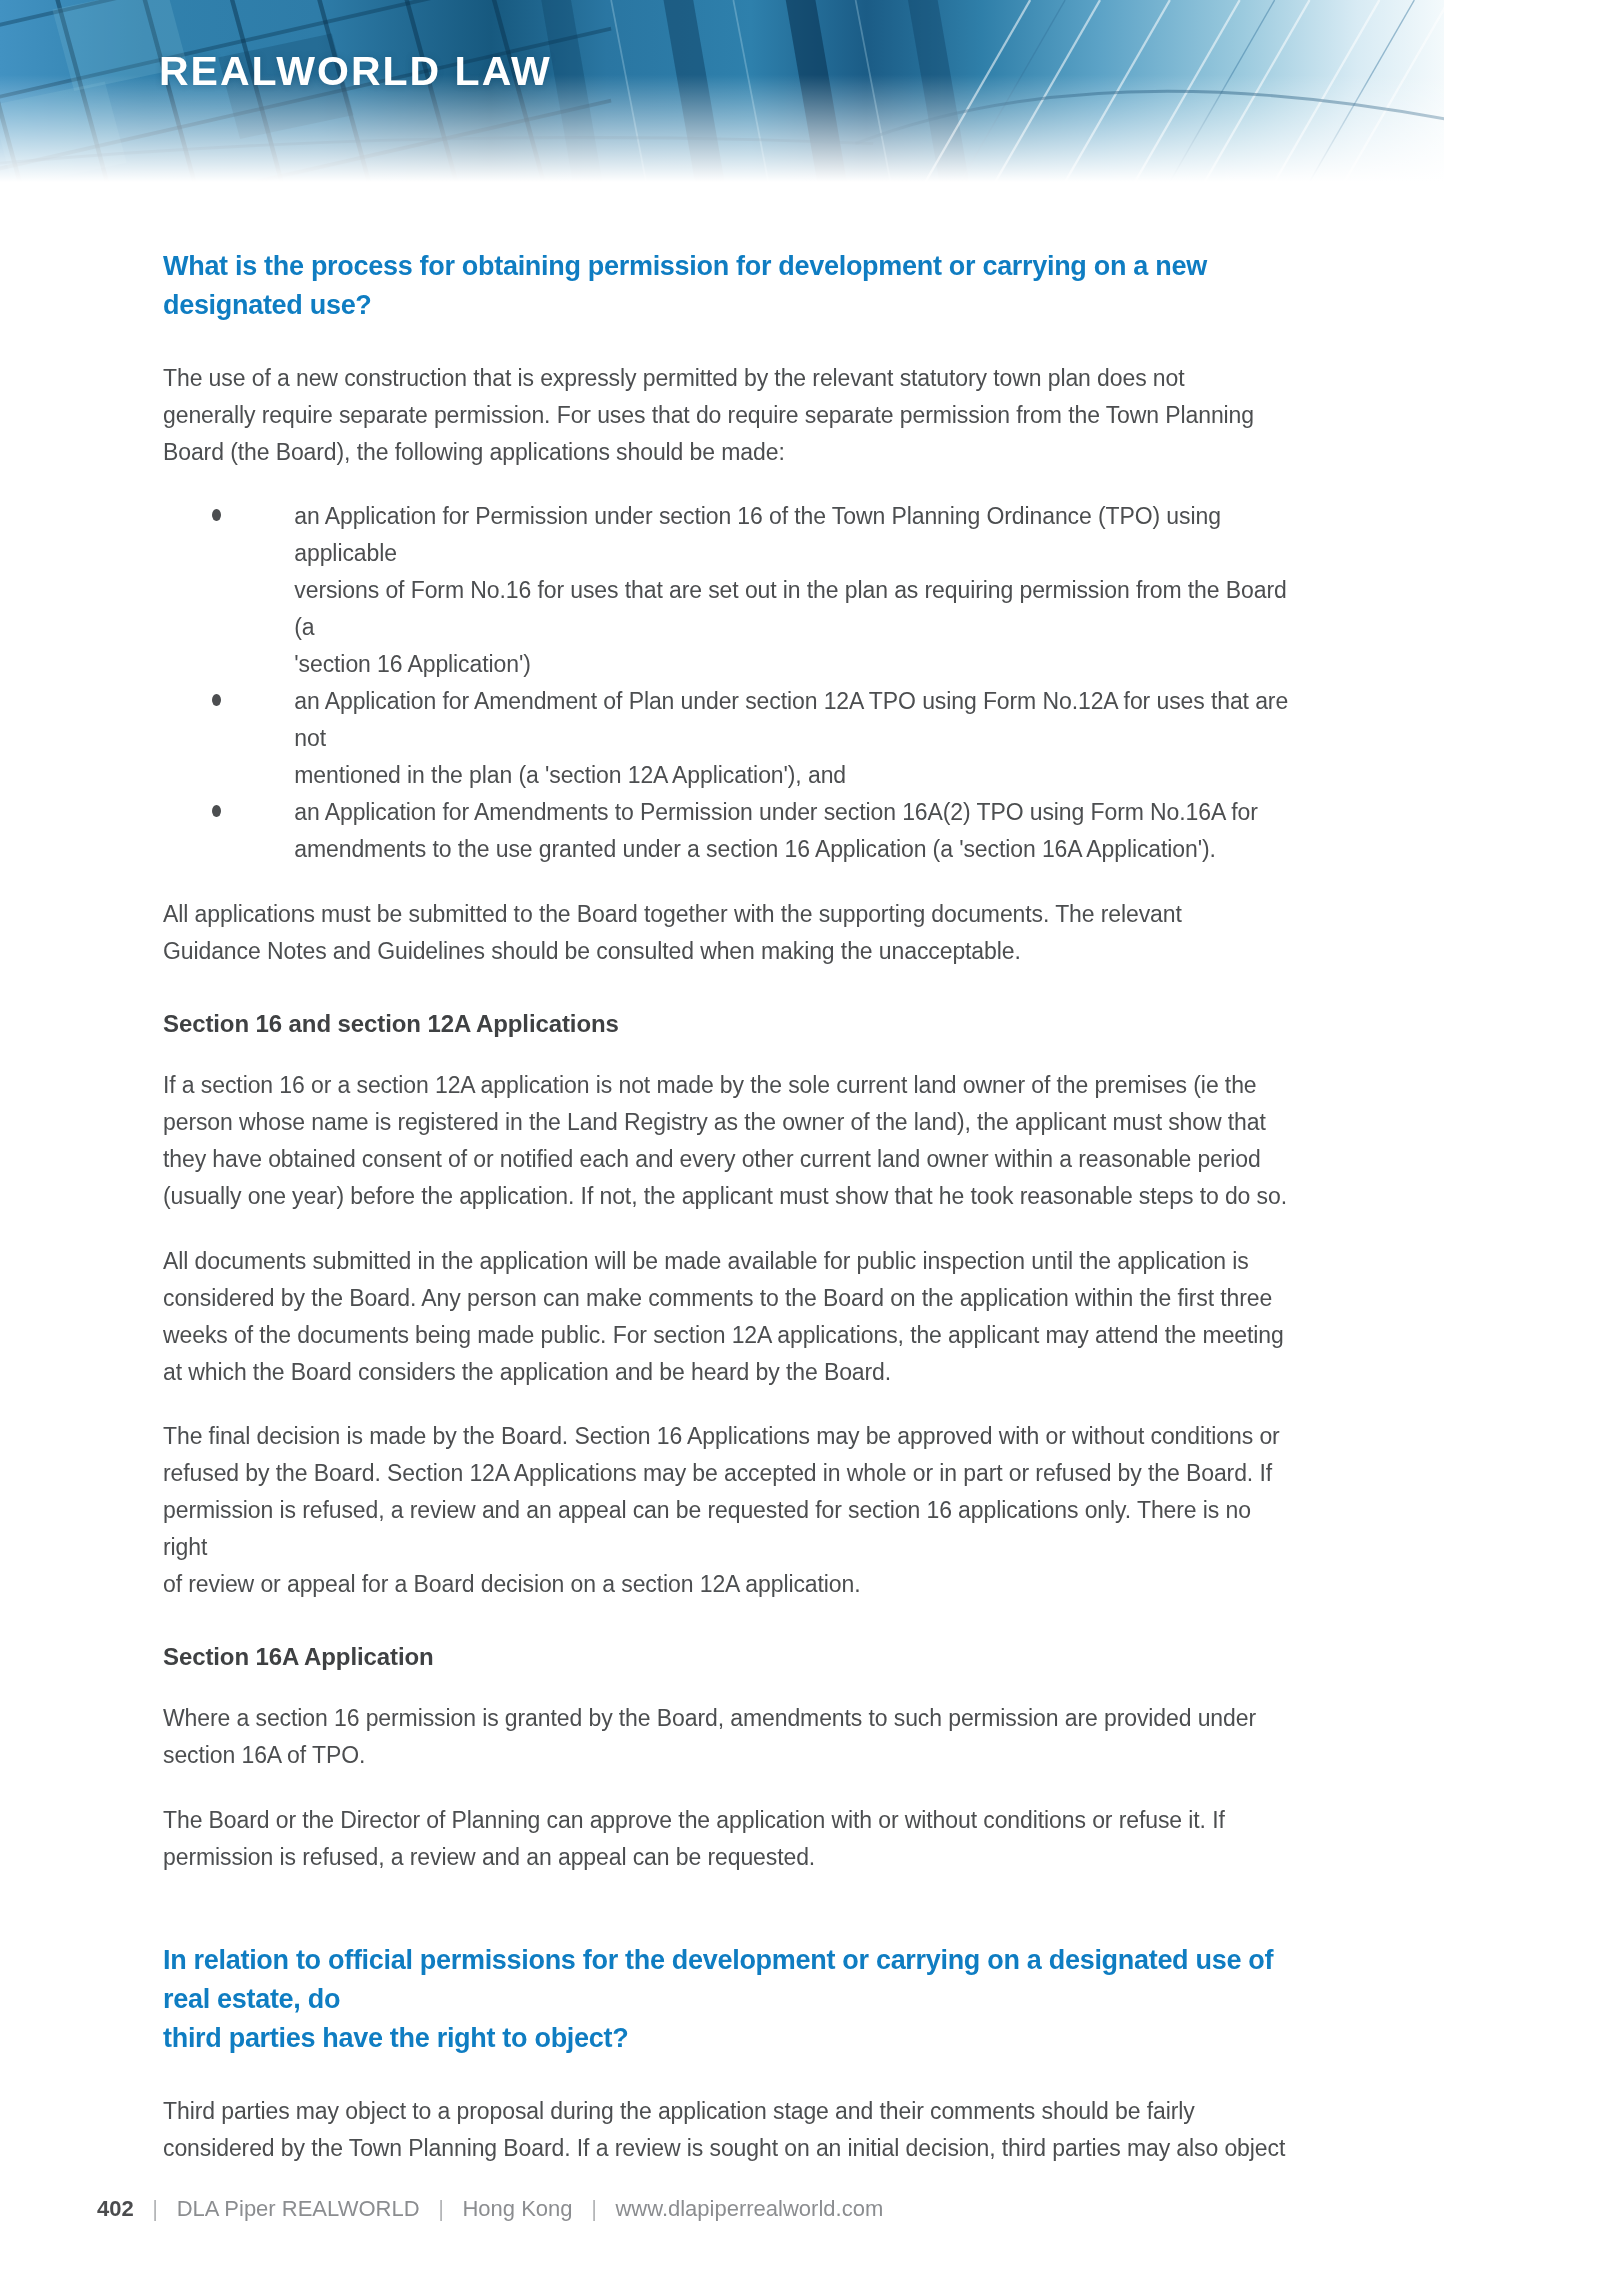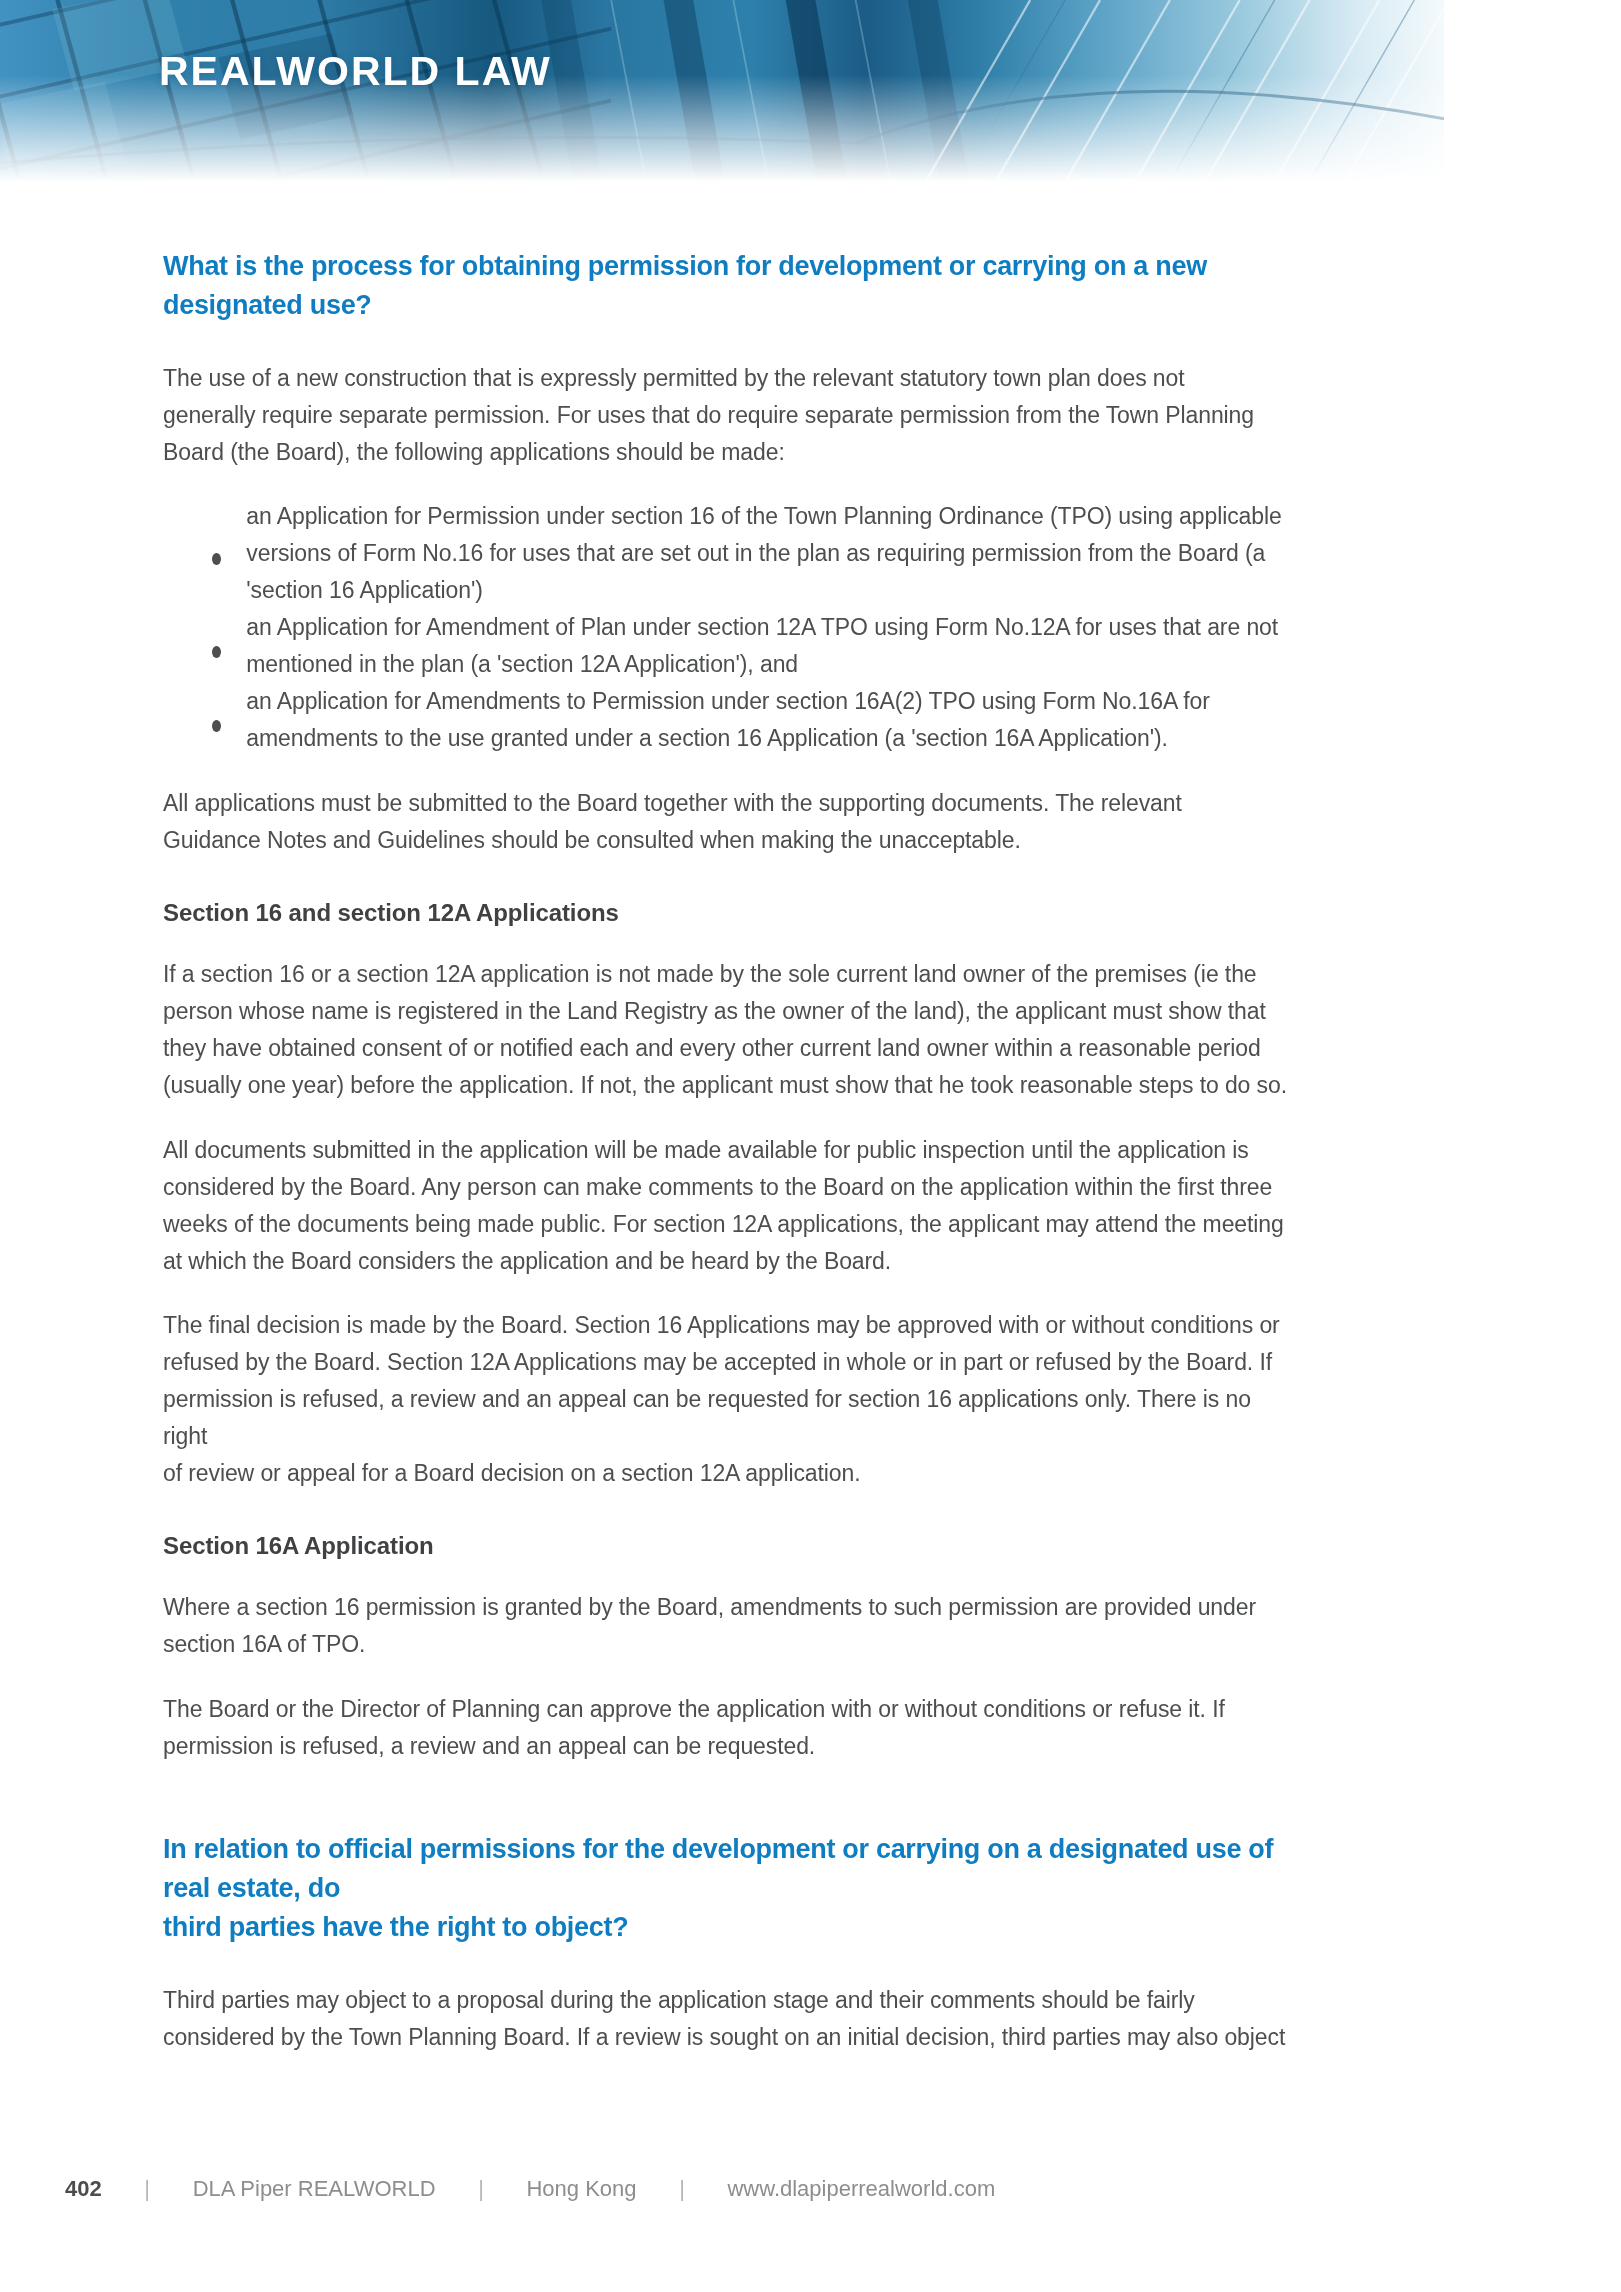"an Application for Permission under" ul.bullets li { align-items: center -> flex-start; gap: none -> 48px }
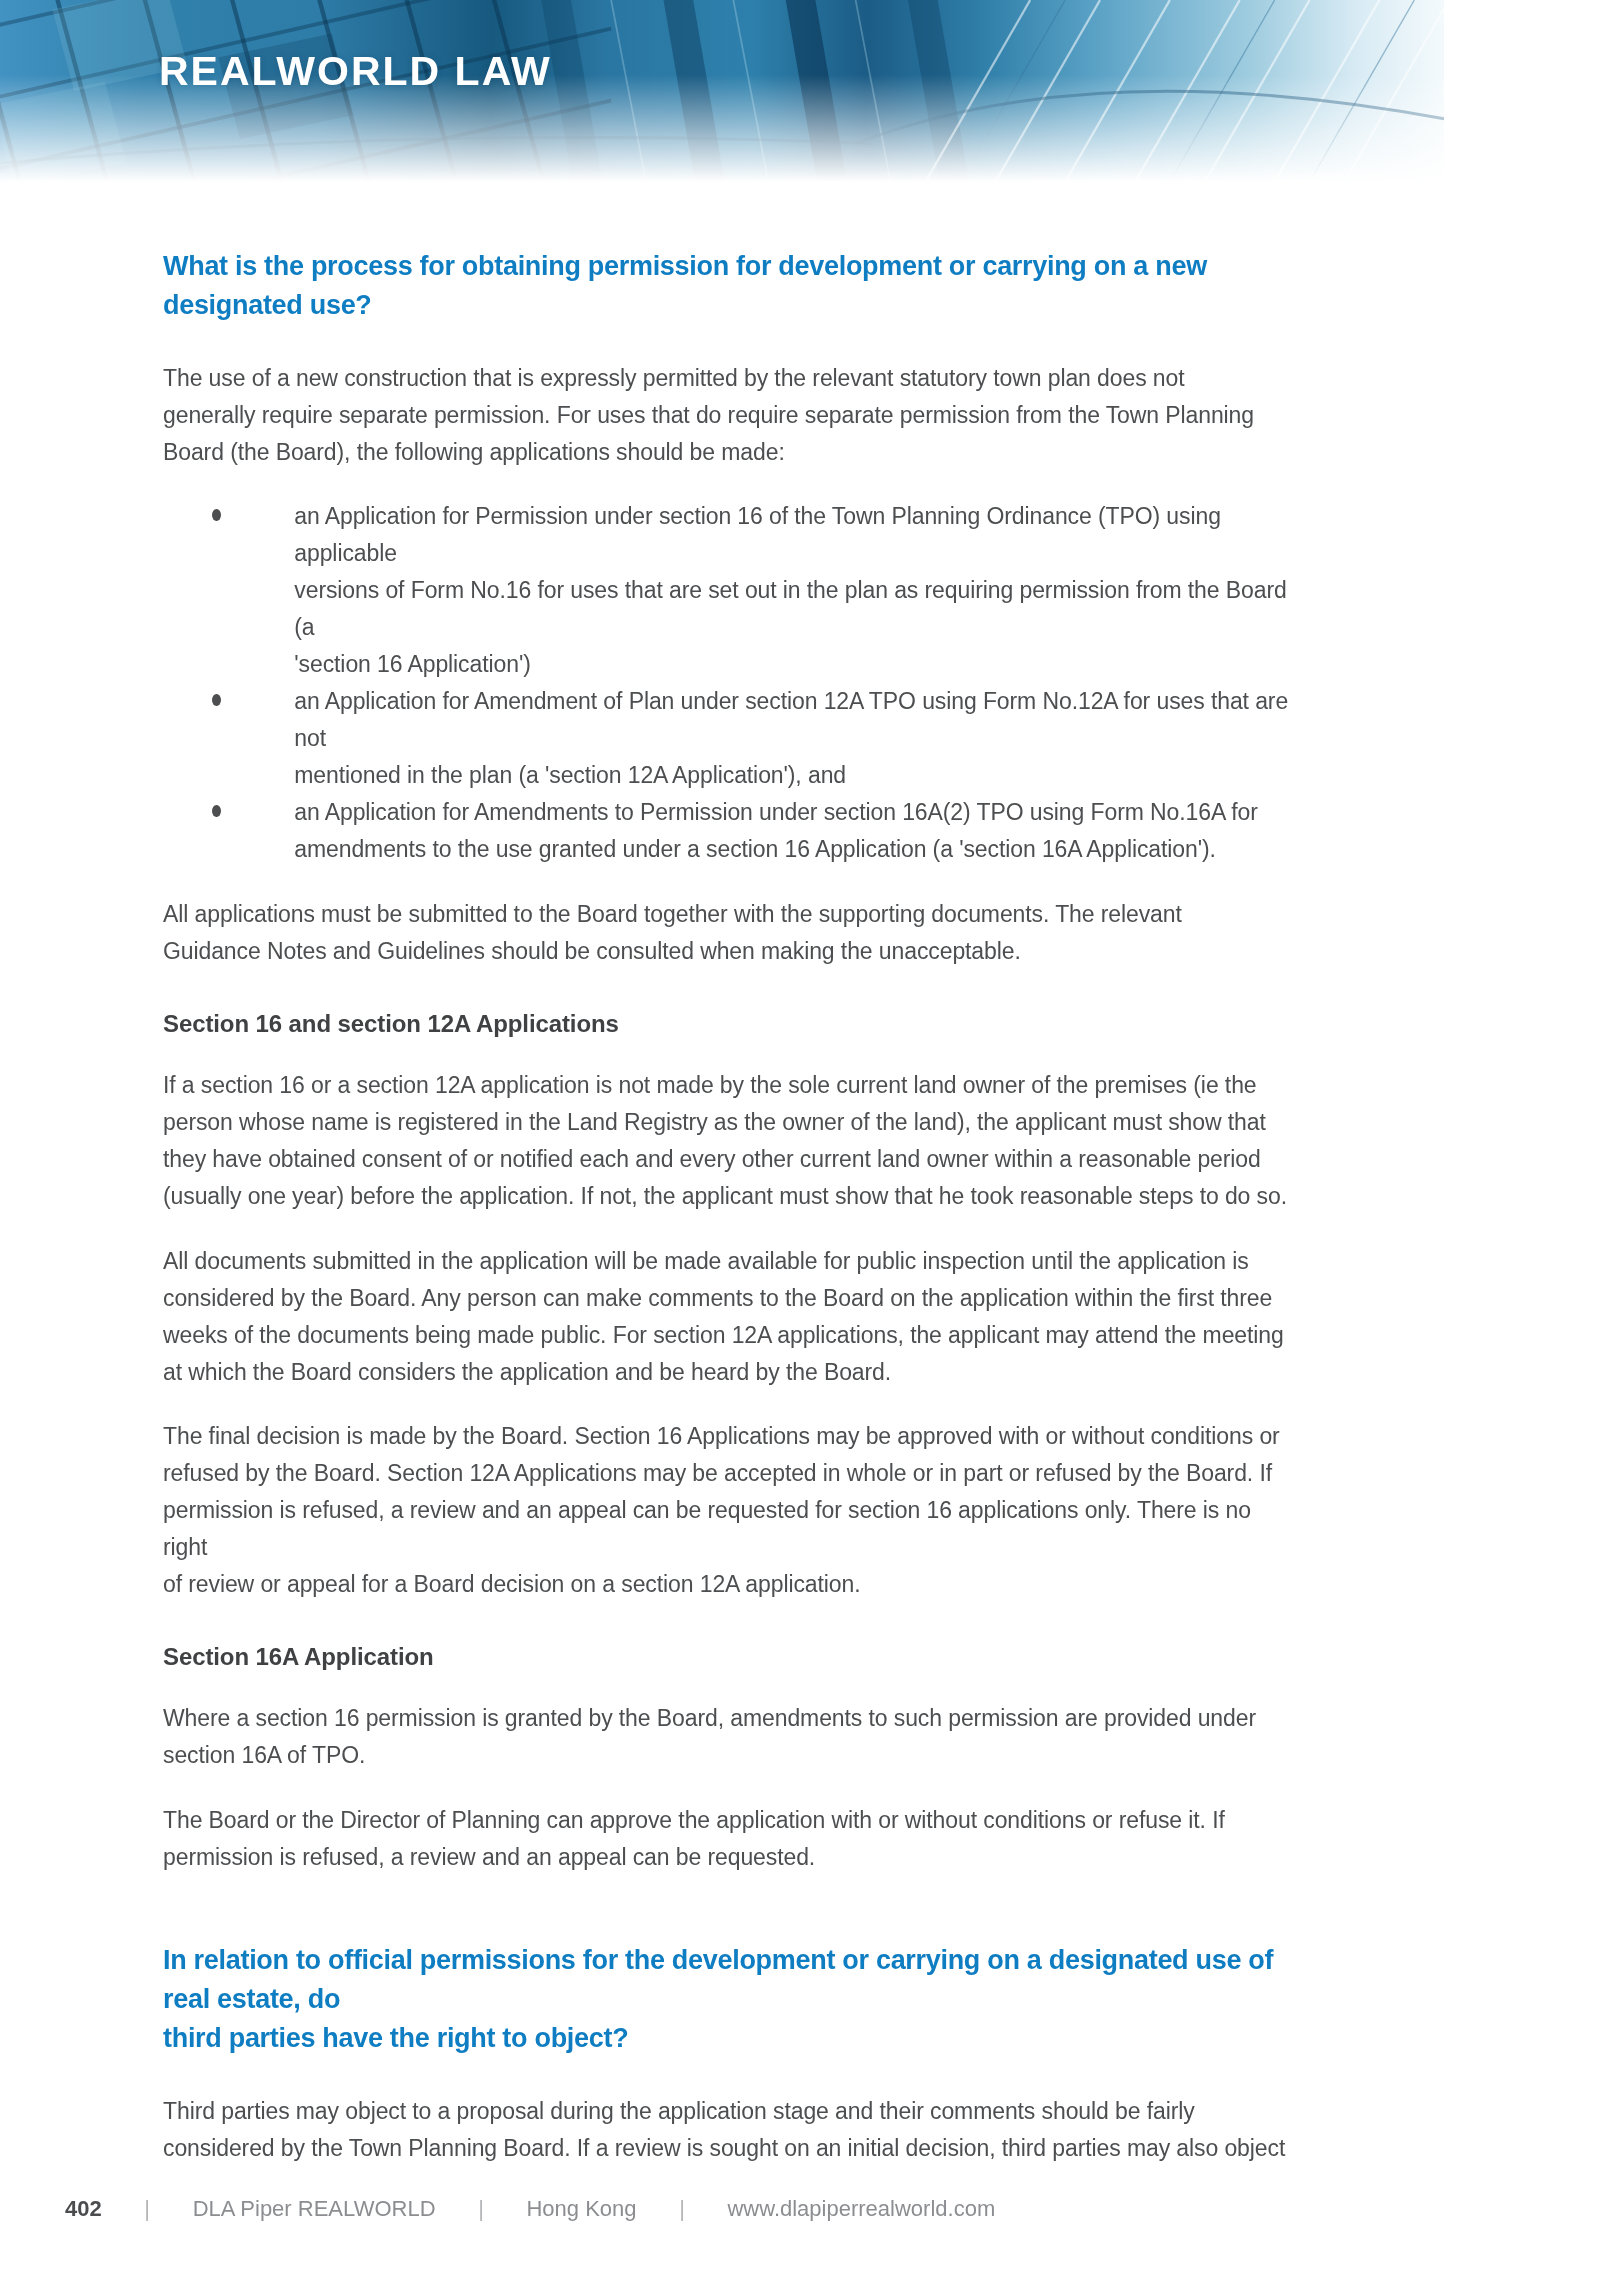"402" .footer { gap: 24px -> none; margin: auto 147px 90px 65px -> auto 147px 90px 97px }
